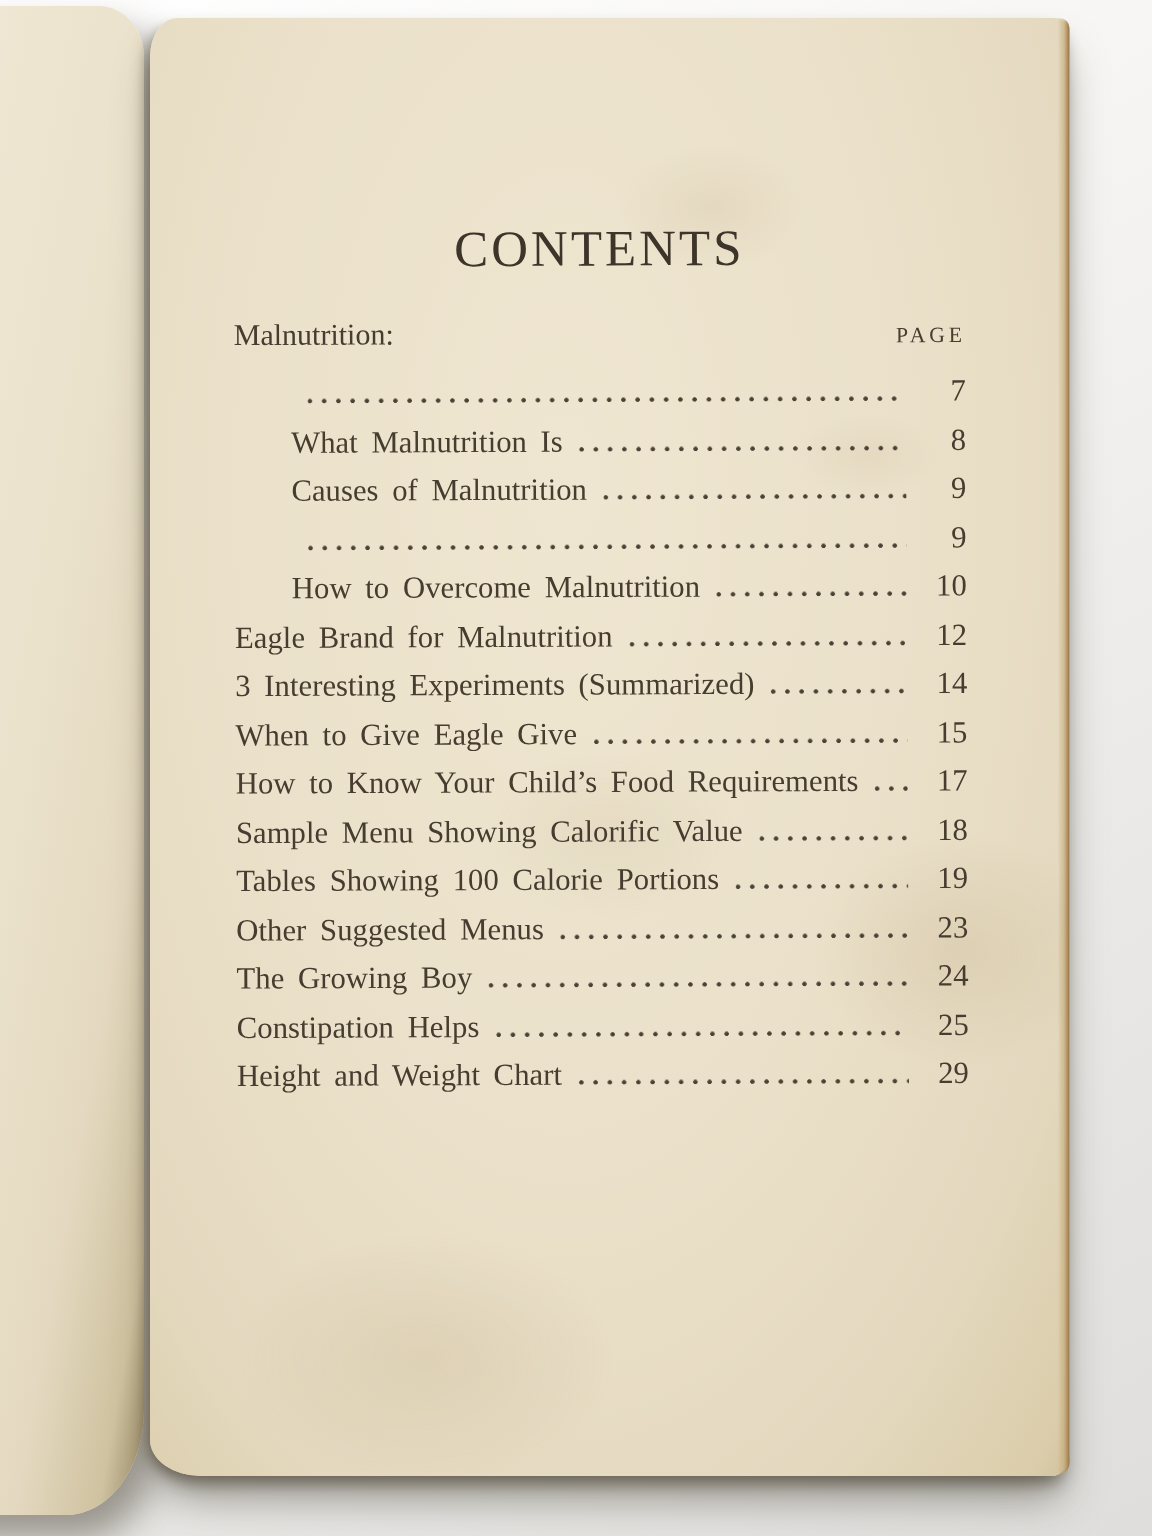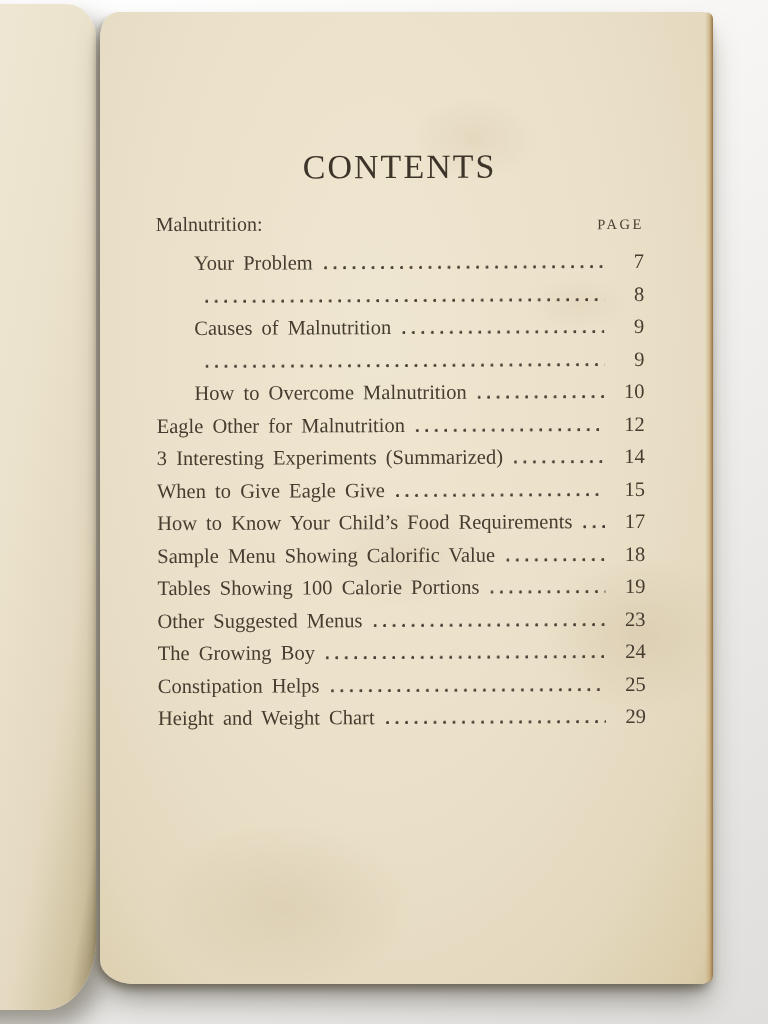"Your Problem" span.toc-label { html: <span>Your Problem</span> -> none }
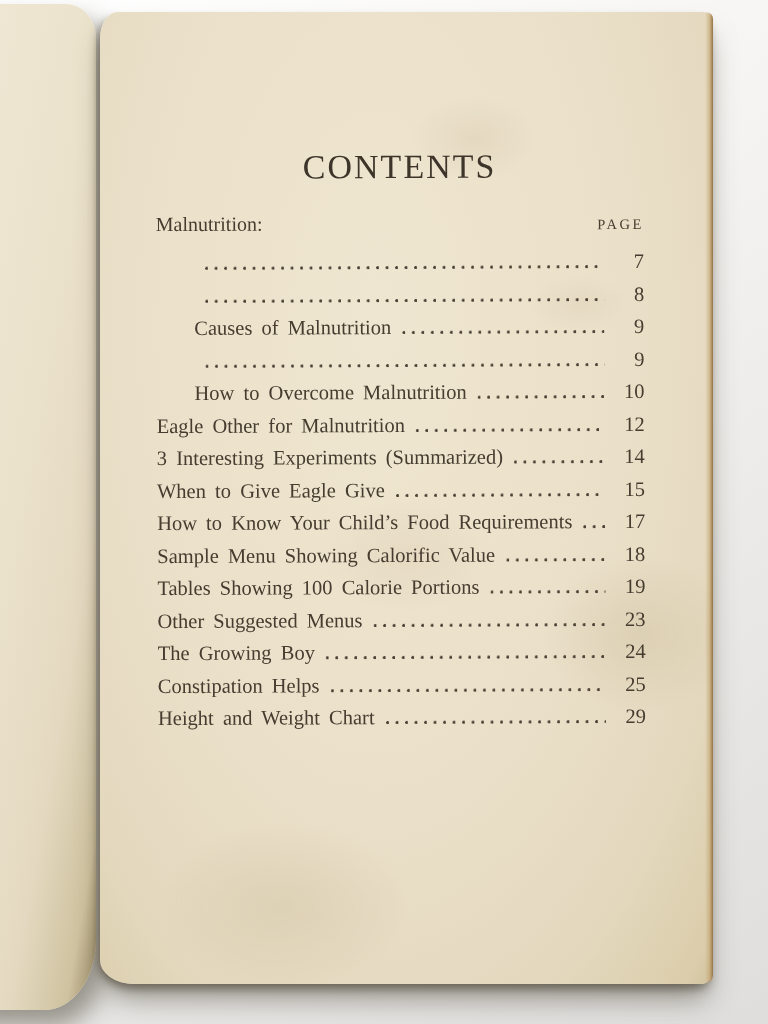"What Malnutrition Is" span.toc-label { html: none -> <span>What Malnutrition Is</span> }
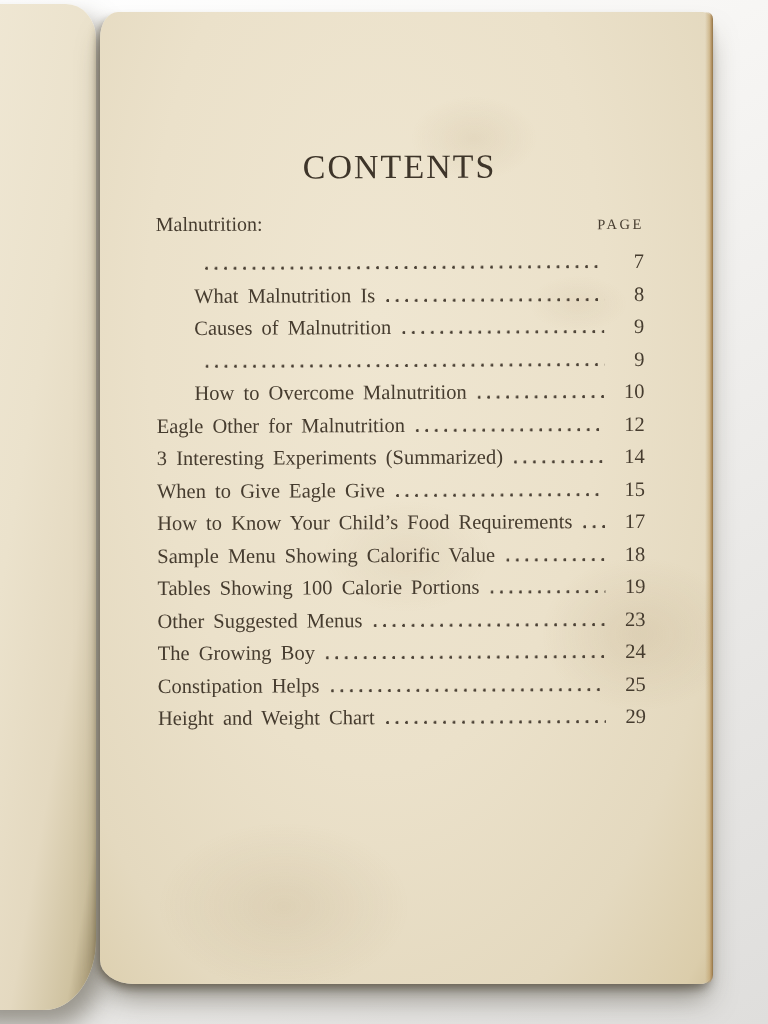"Eagle Other for Malnutrition" span.toc-label { text: Other -> Brand }
